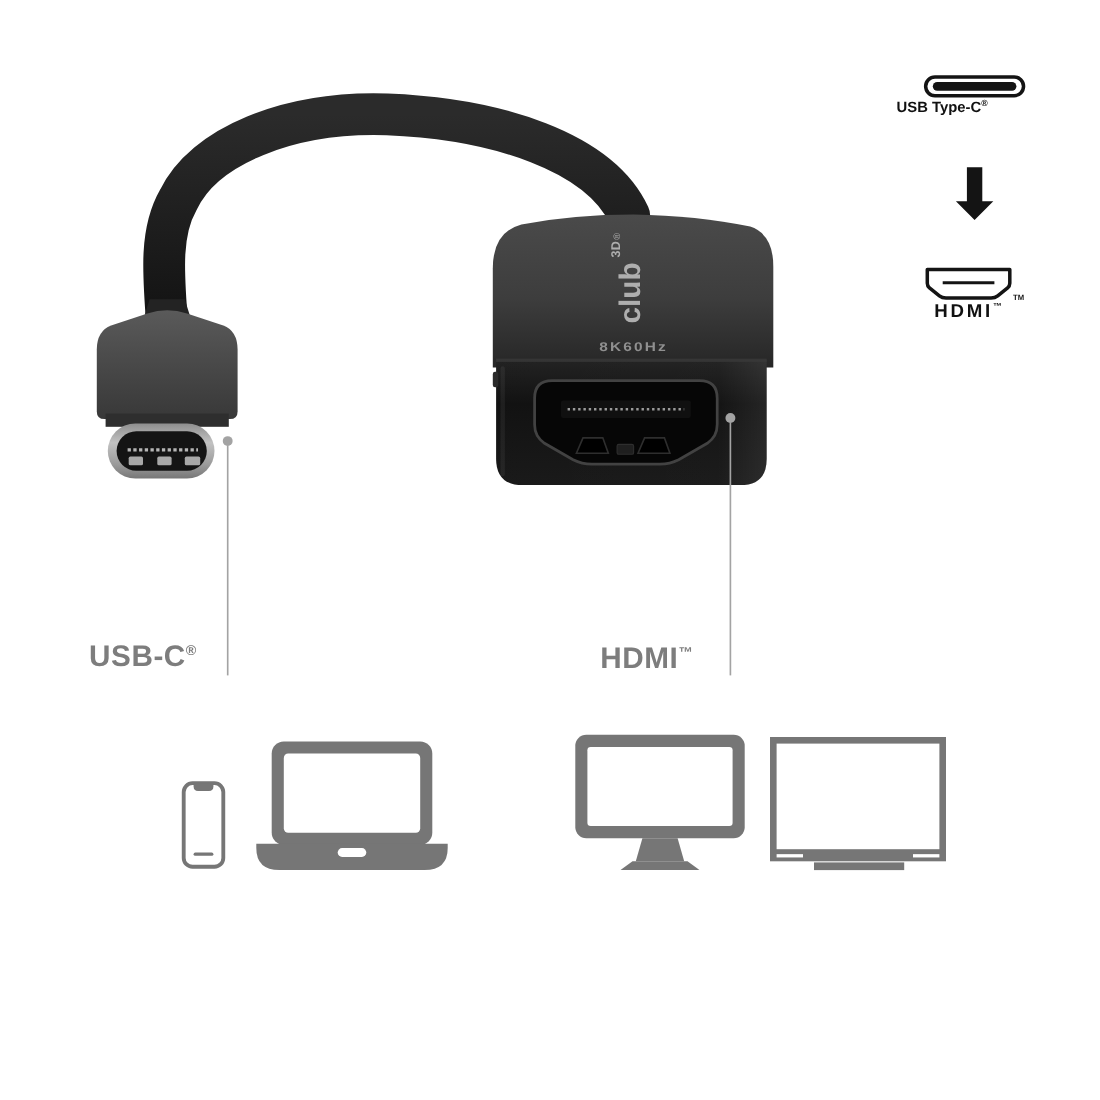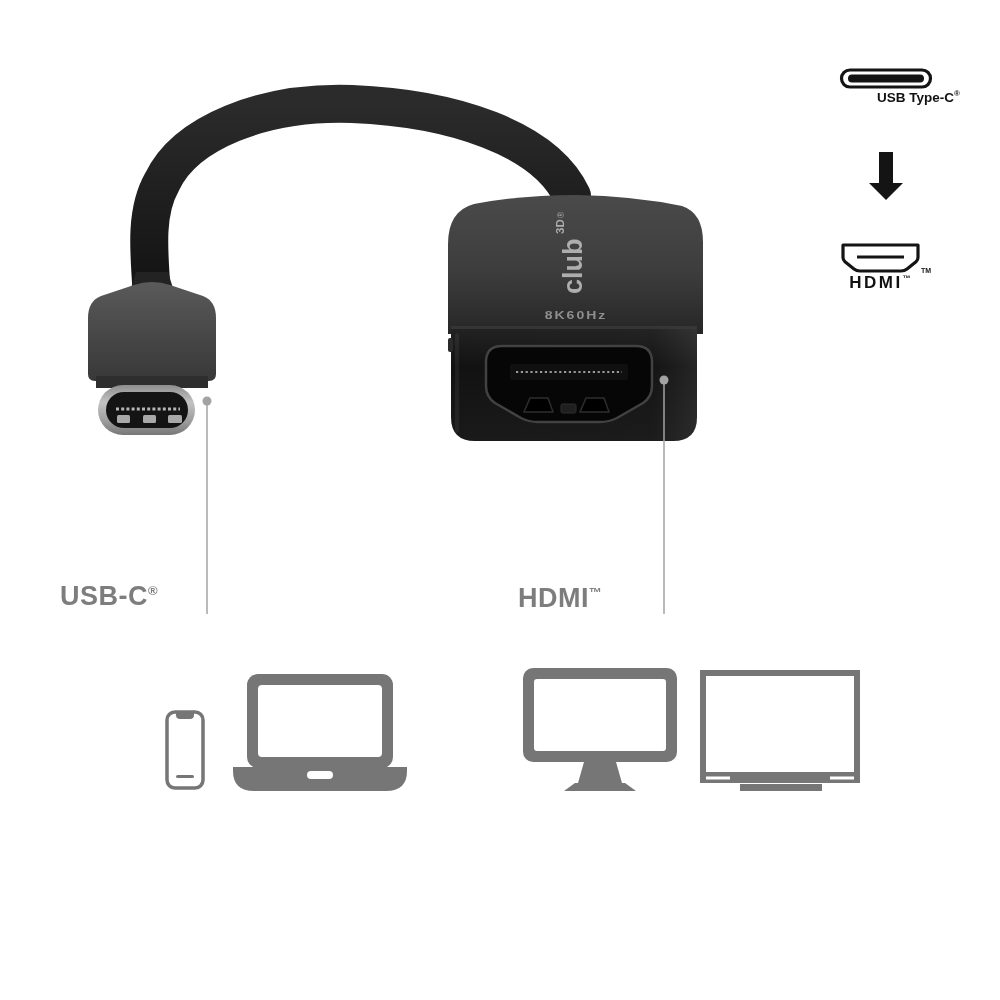"USB Type-C®" .legend-label { text-align: right -> left }
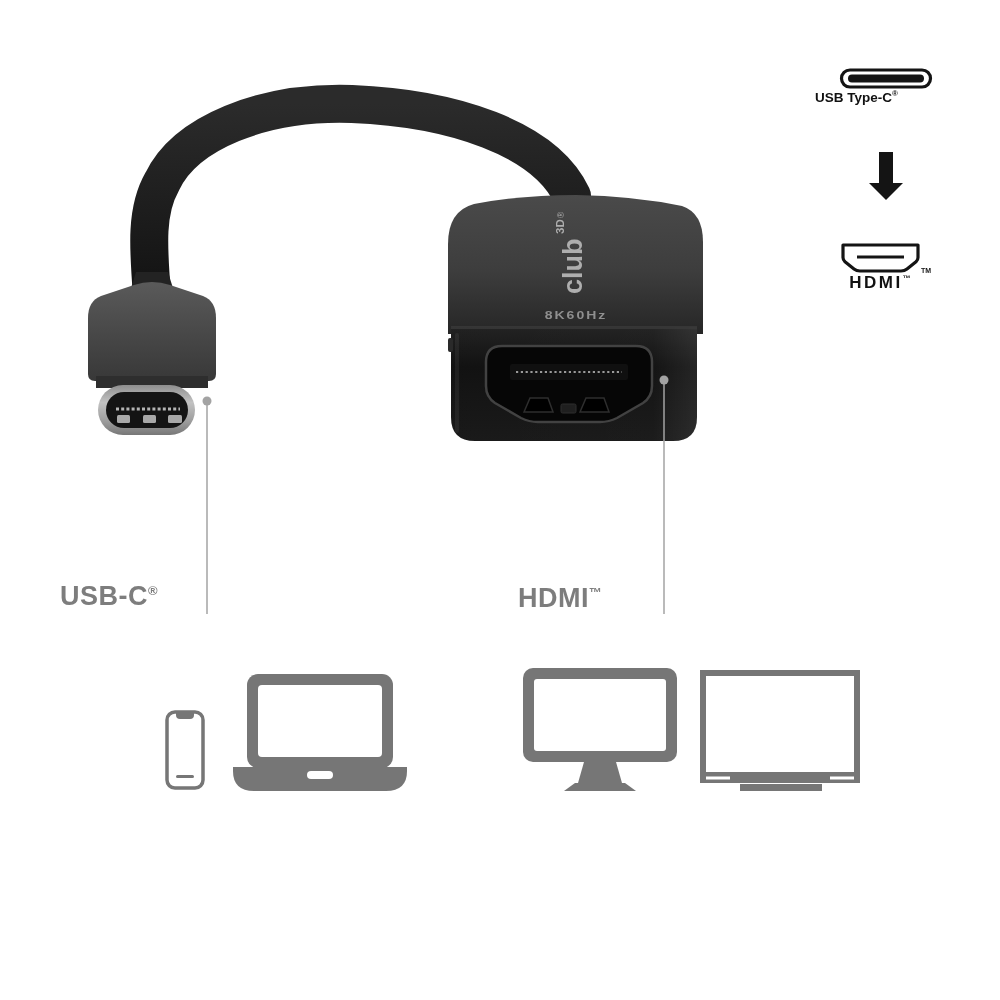"USB-C®" .callout-label { text-align: left -> center }
